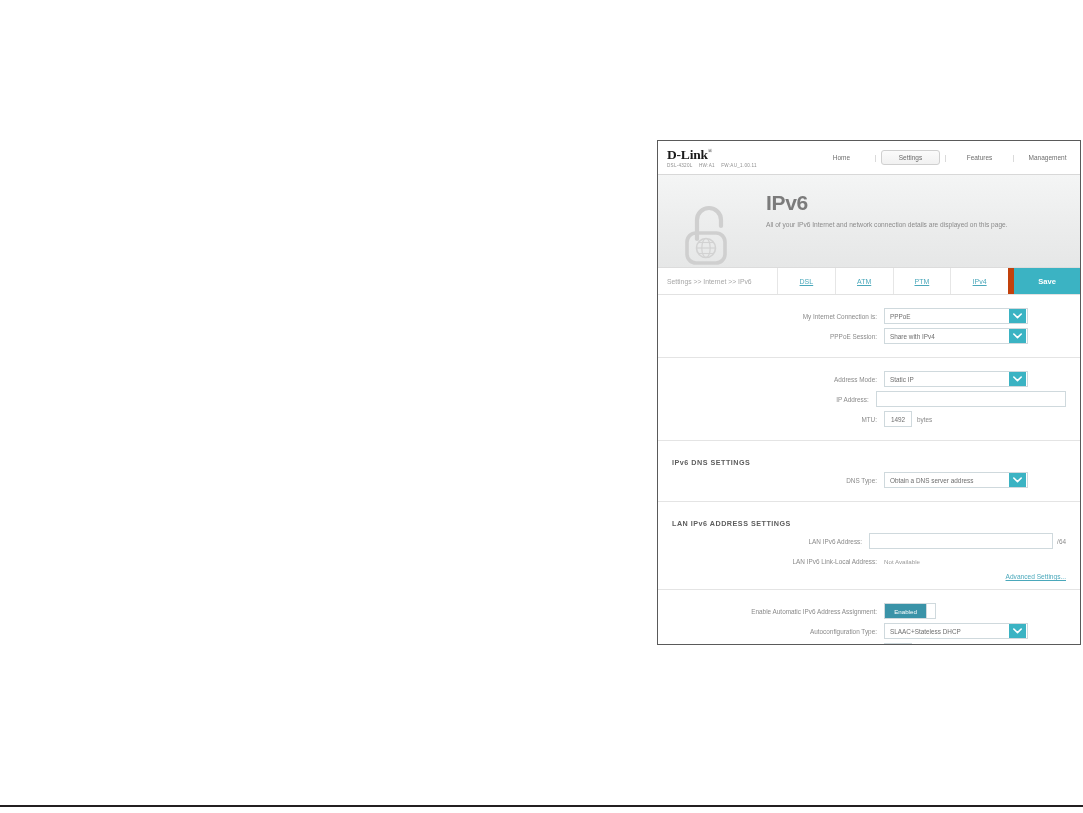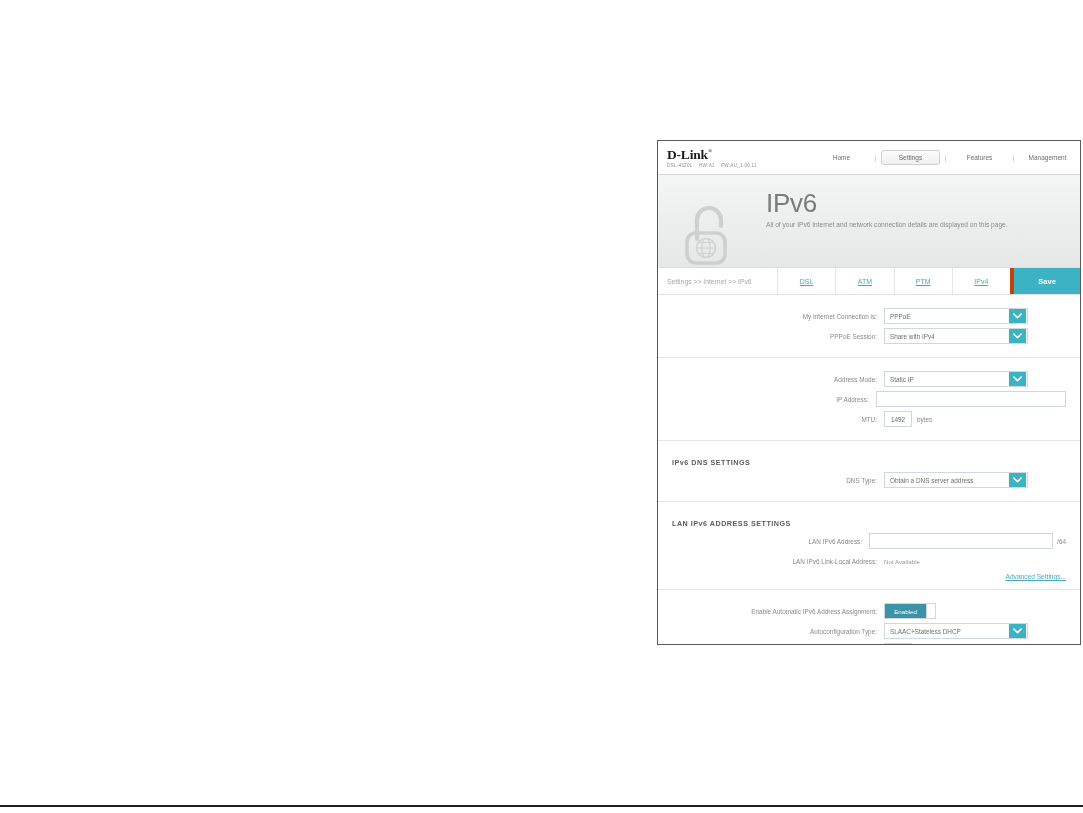"IPv6" .hero-title { font-size: 26px -> 21px; font-weight: normal -> bold }
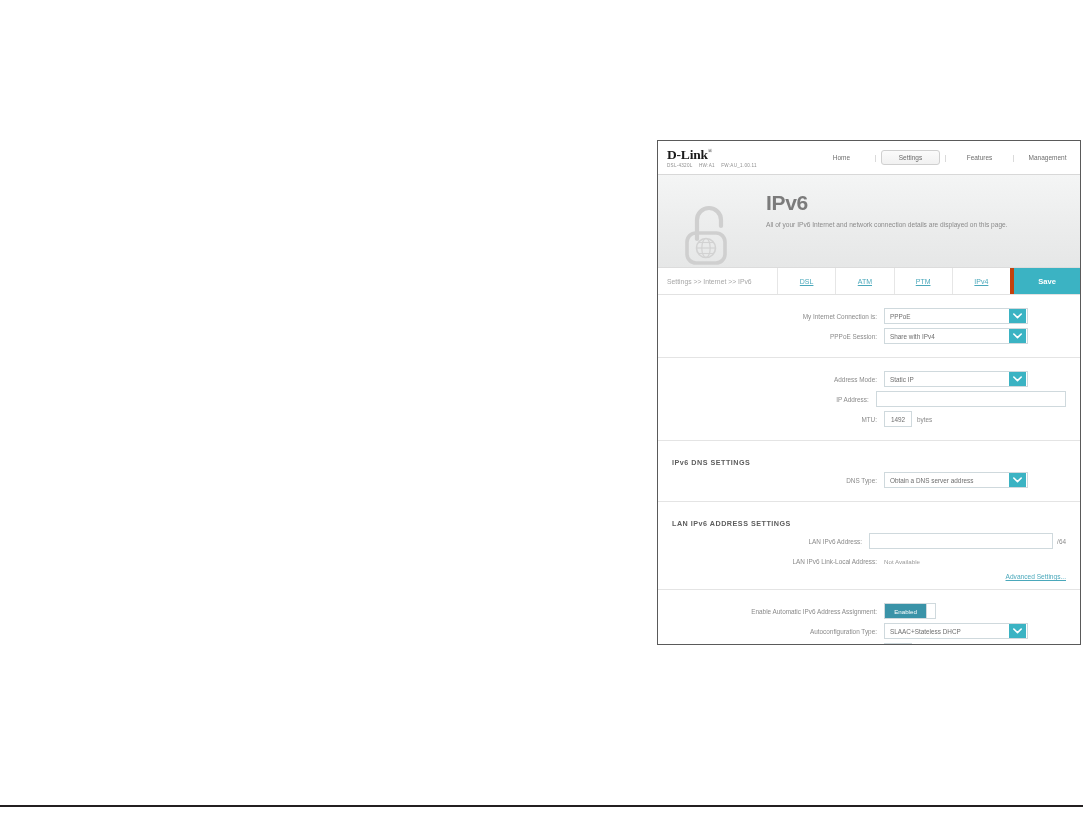"Save" .tab-save { border-left: 4px solid #c2410c -> 6px solid #c2410c }
